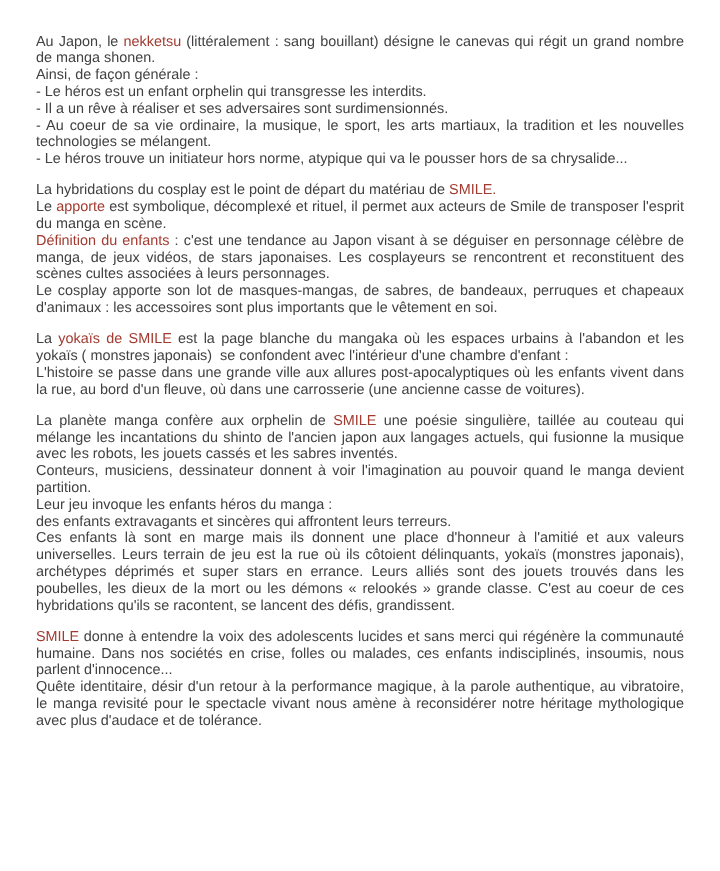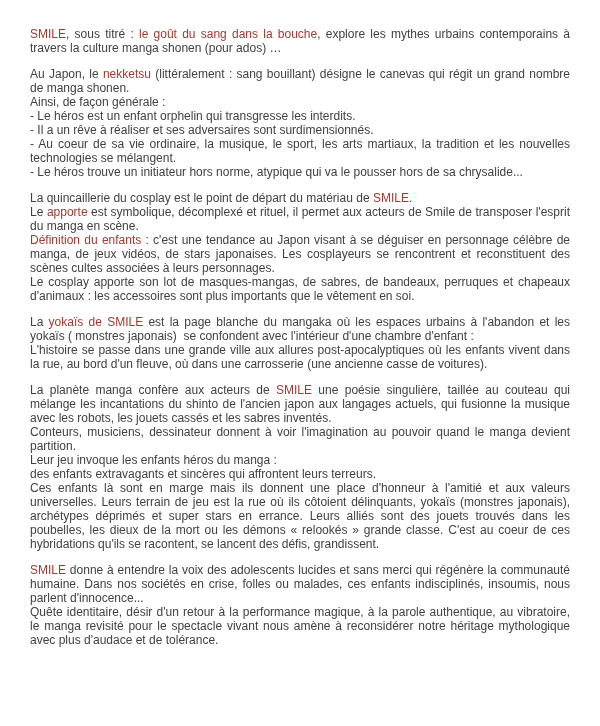"SMILE, sous titré : le" p.para { html: <p><span>SMILE</span><span>, sous titré : </span><span>le goût du sang dans la bouche</span><span>, explore les mythes urbains contemporains à travers la culture manga shonen (pour ados) …</span></p> -> none }
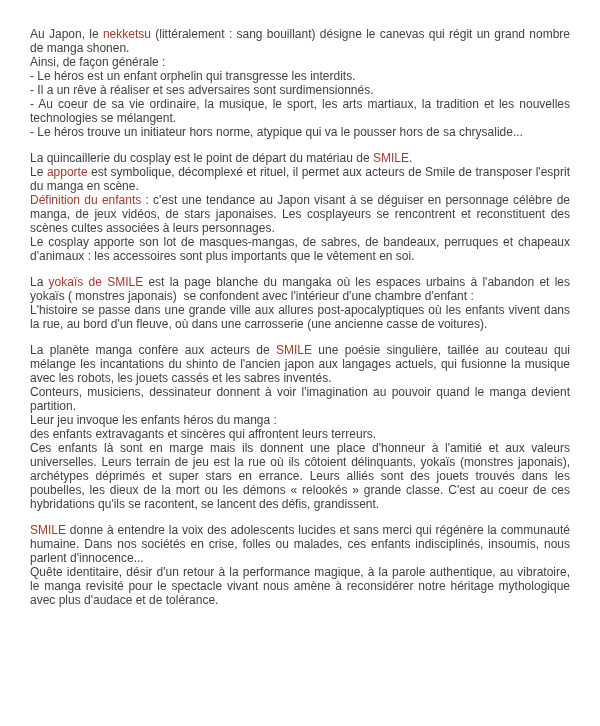"La quincaillerie du cosplay est" span { text: quincaillerie -> hybridations }
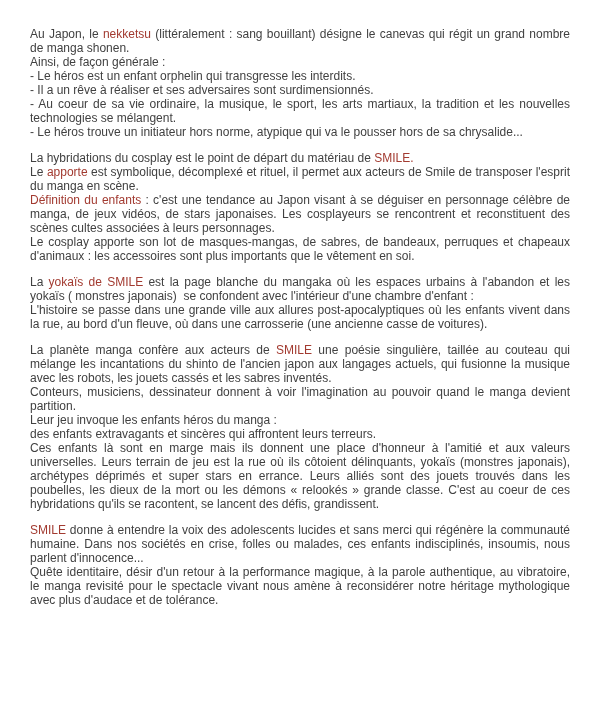"La planète manga confère aux" span { text: acteurs -> orphelin }
